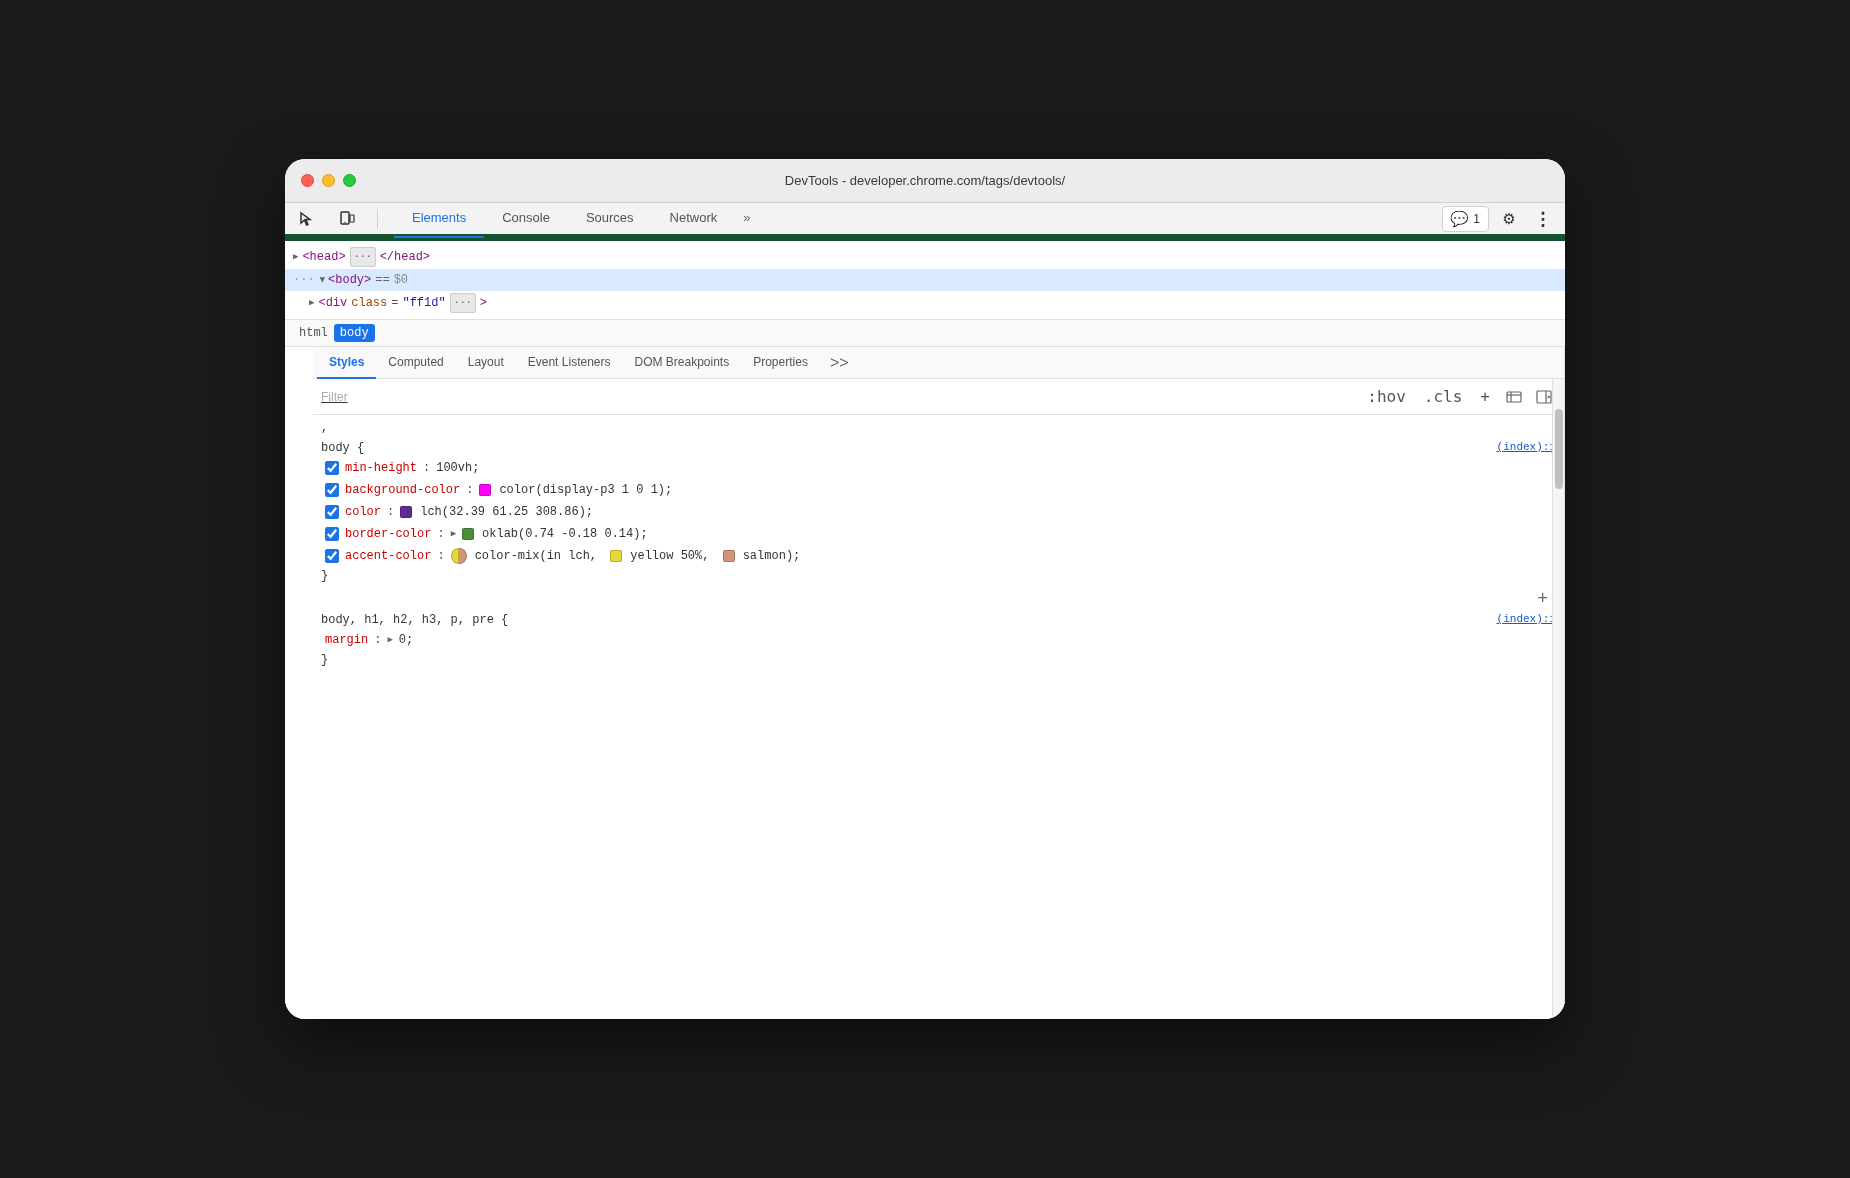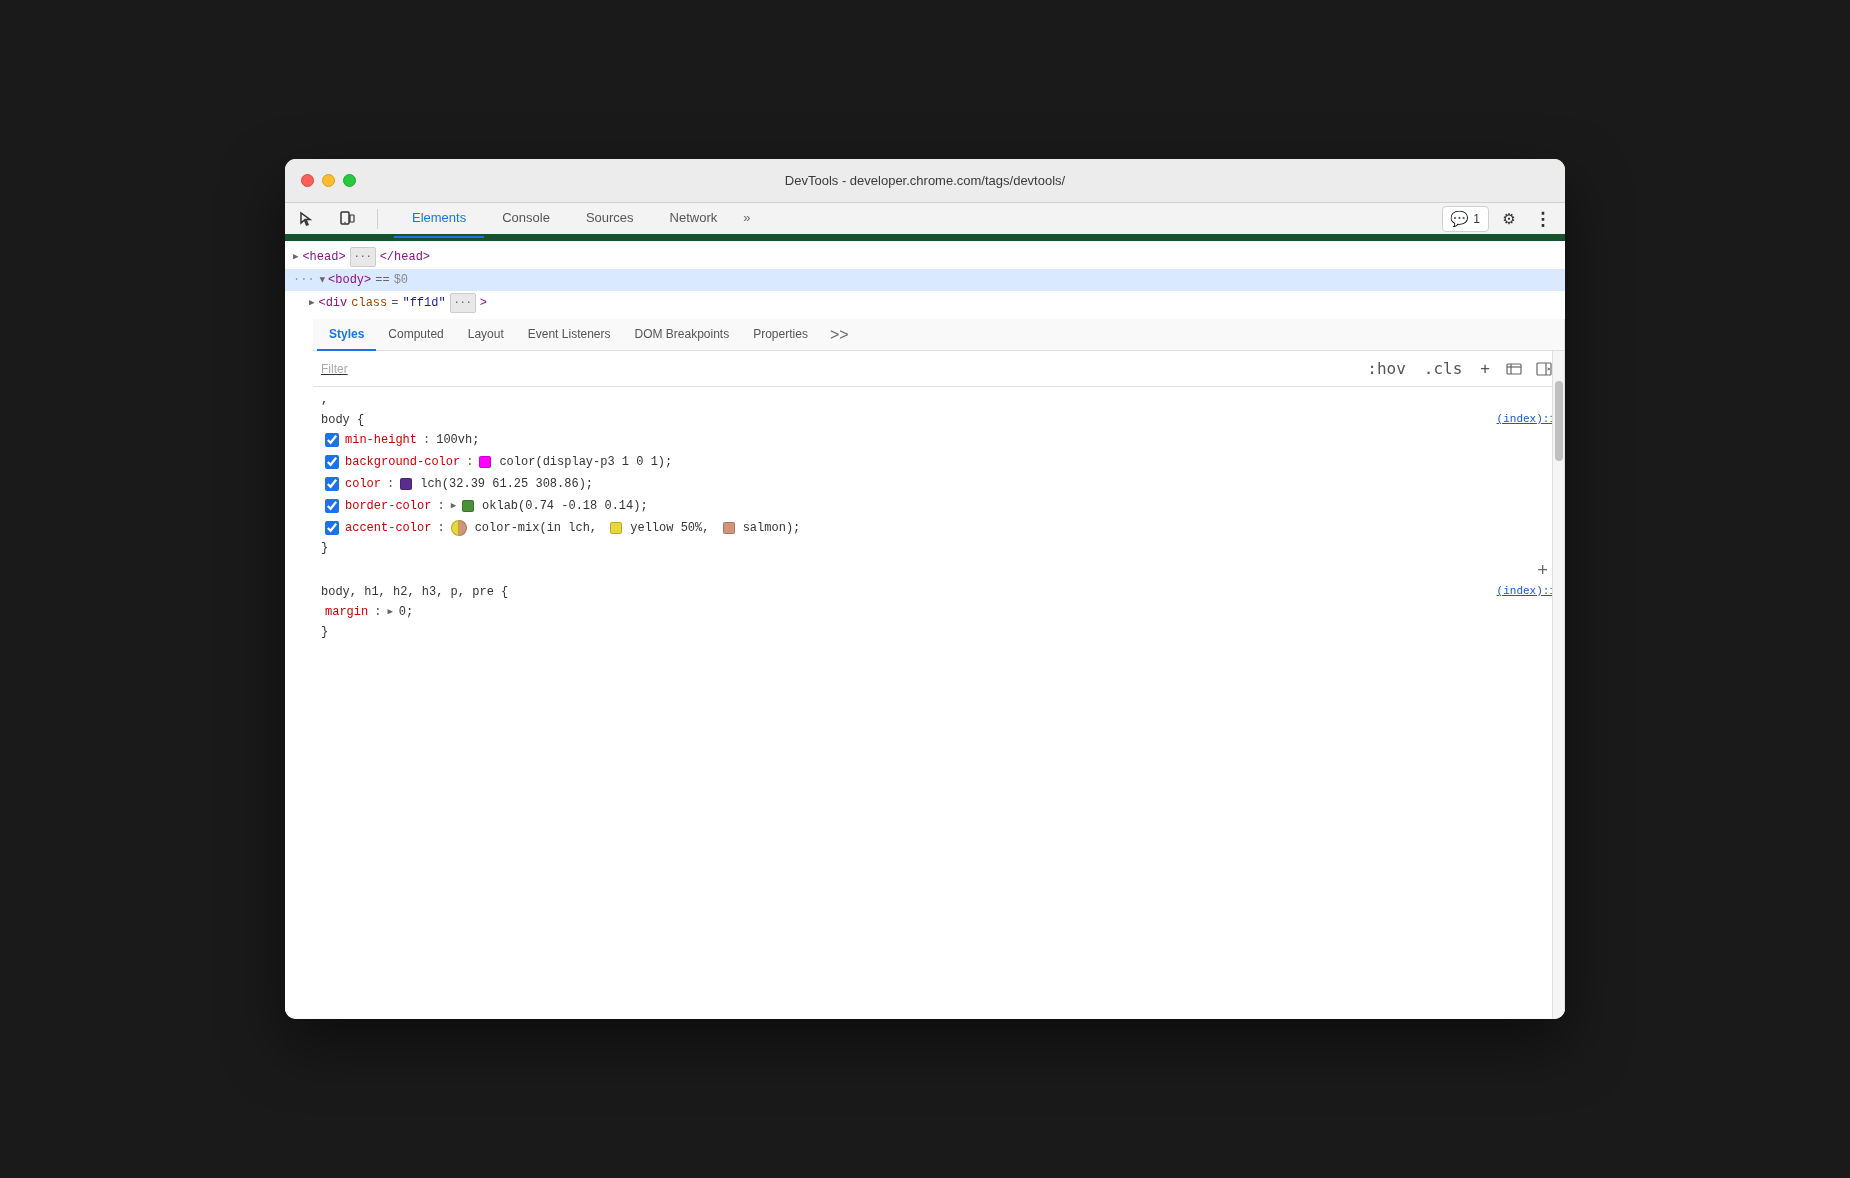"DevTools -" .window { border-radius: 11px -> 20px }
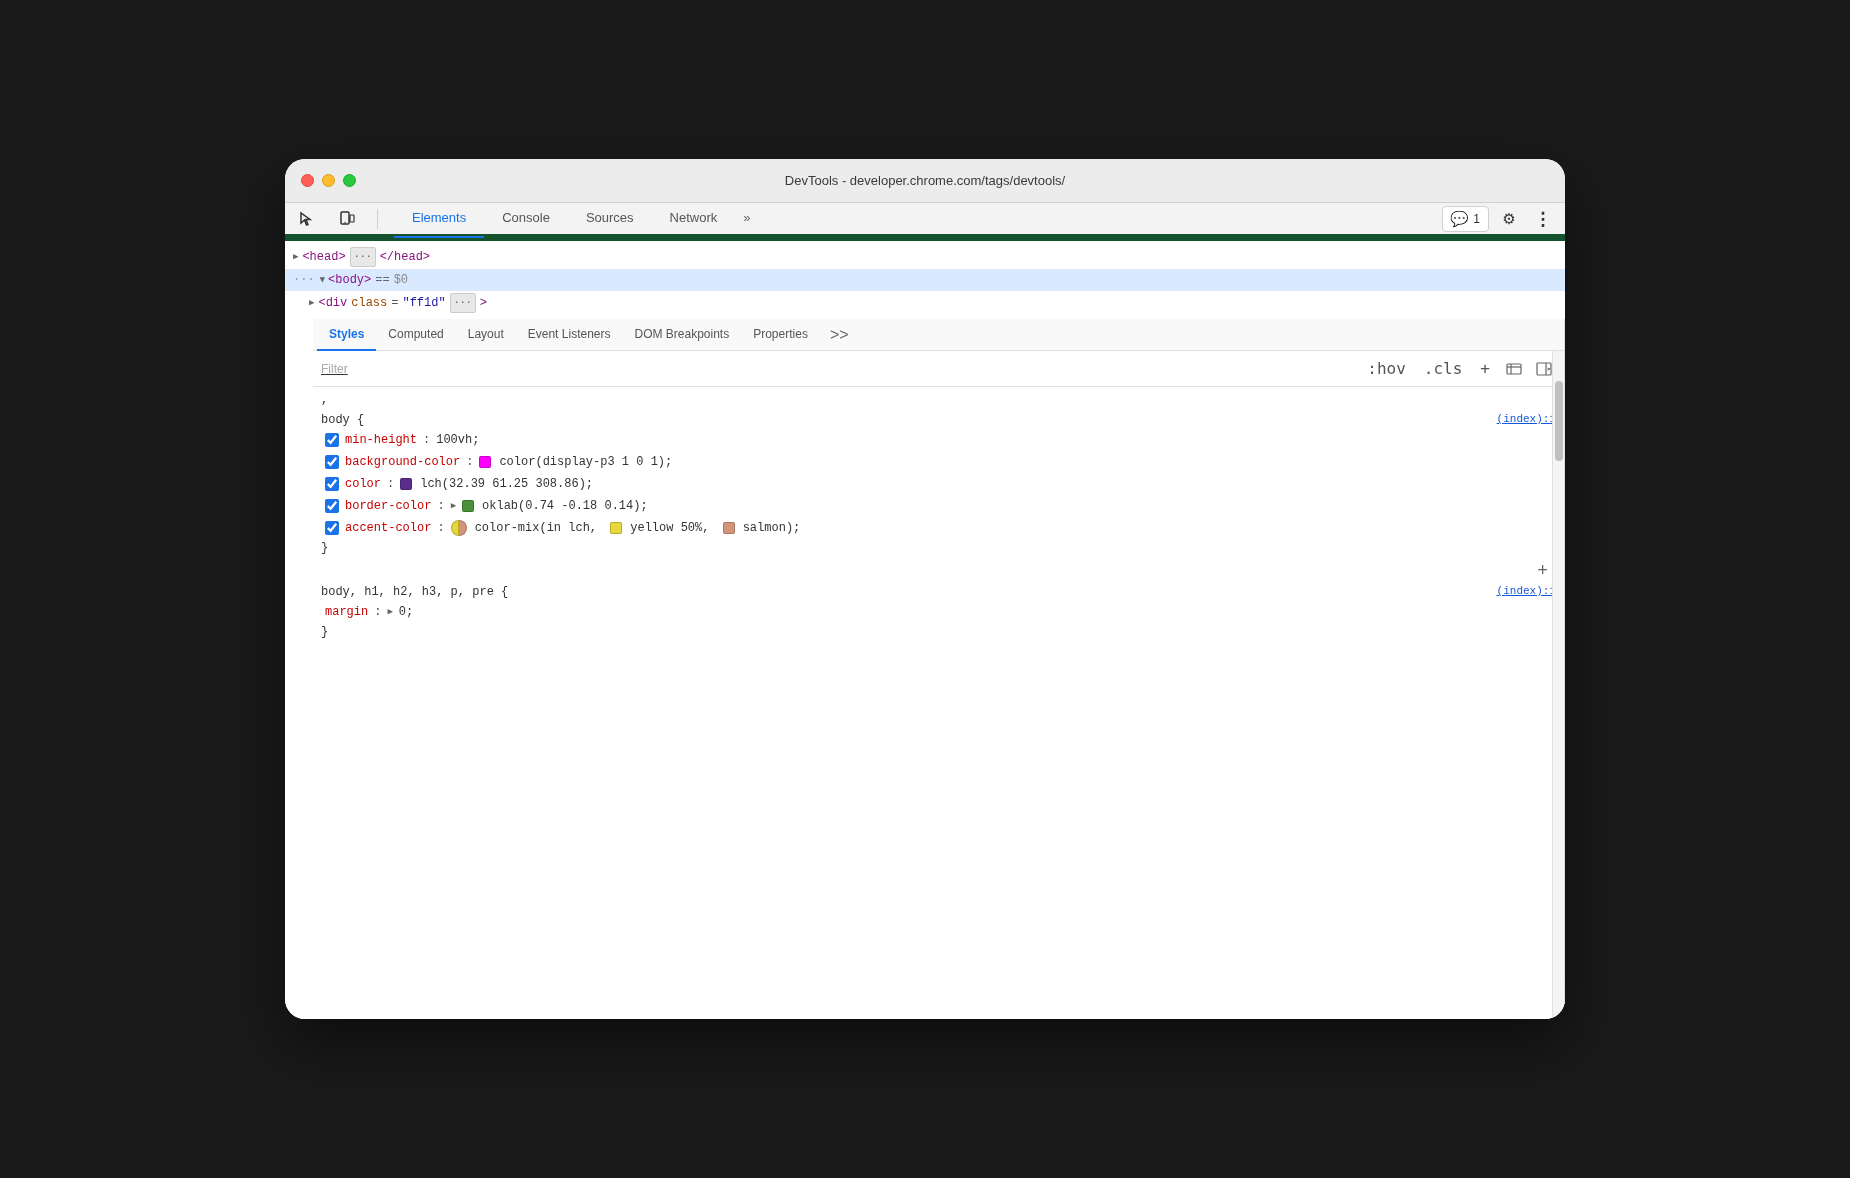"html" div.breadcrumb-bar { html: none -> <div> <div>html</div> <div>body</div> </div> }
